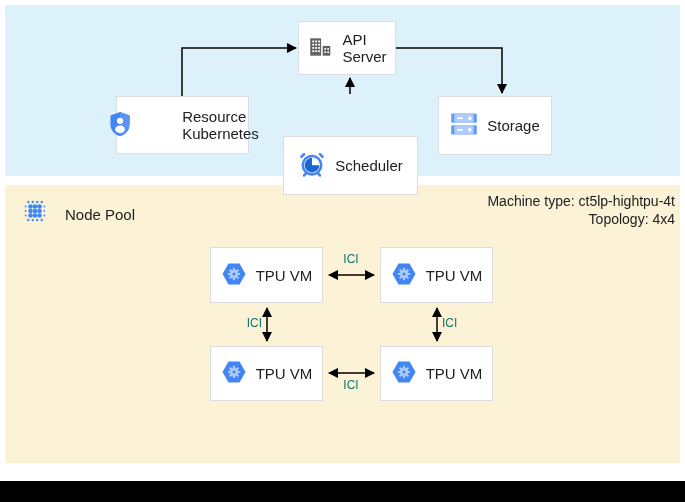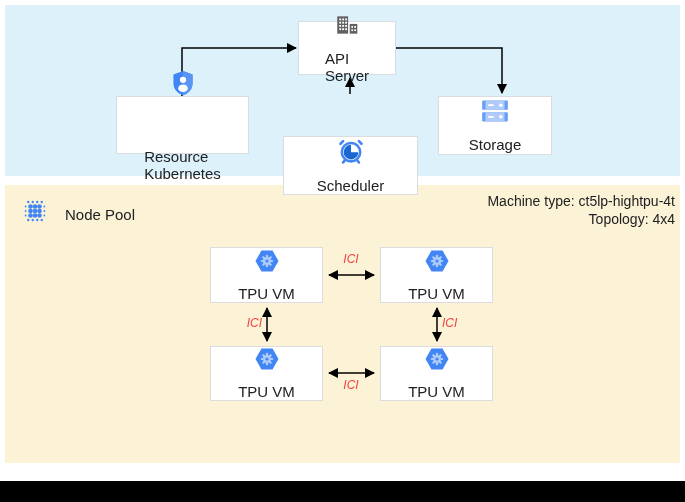"API" .box { flex-direction: column -> none }
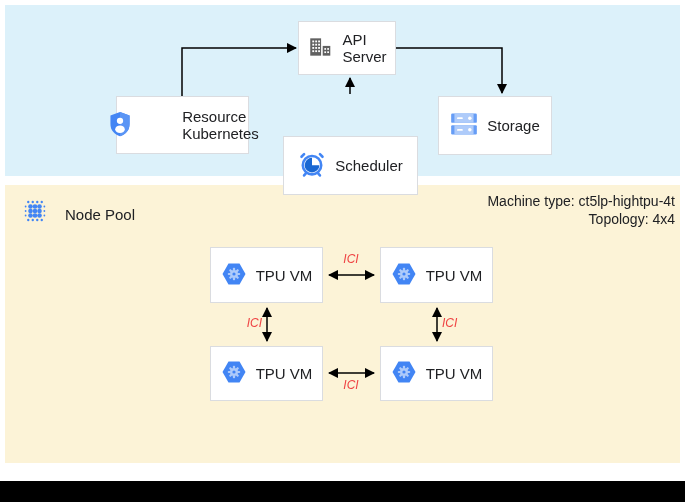"ICI" .ici { color: #ef4444 -> #0f766e; font-style: italic -> none }
